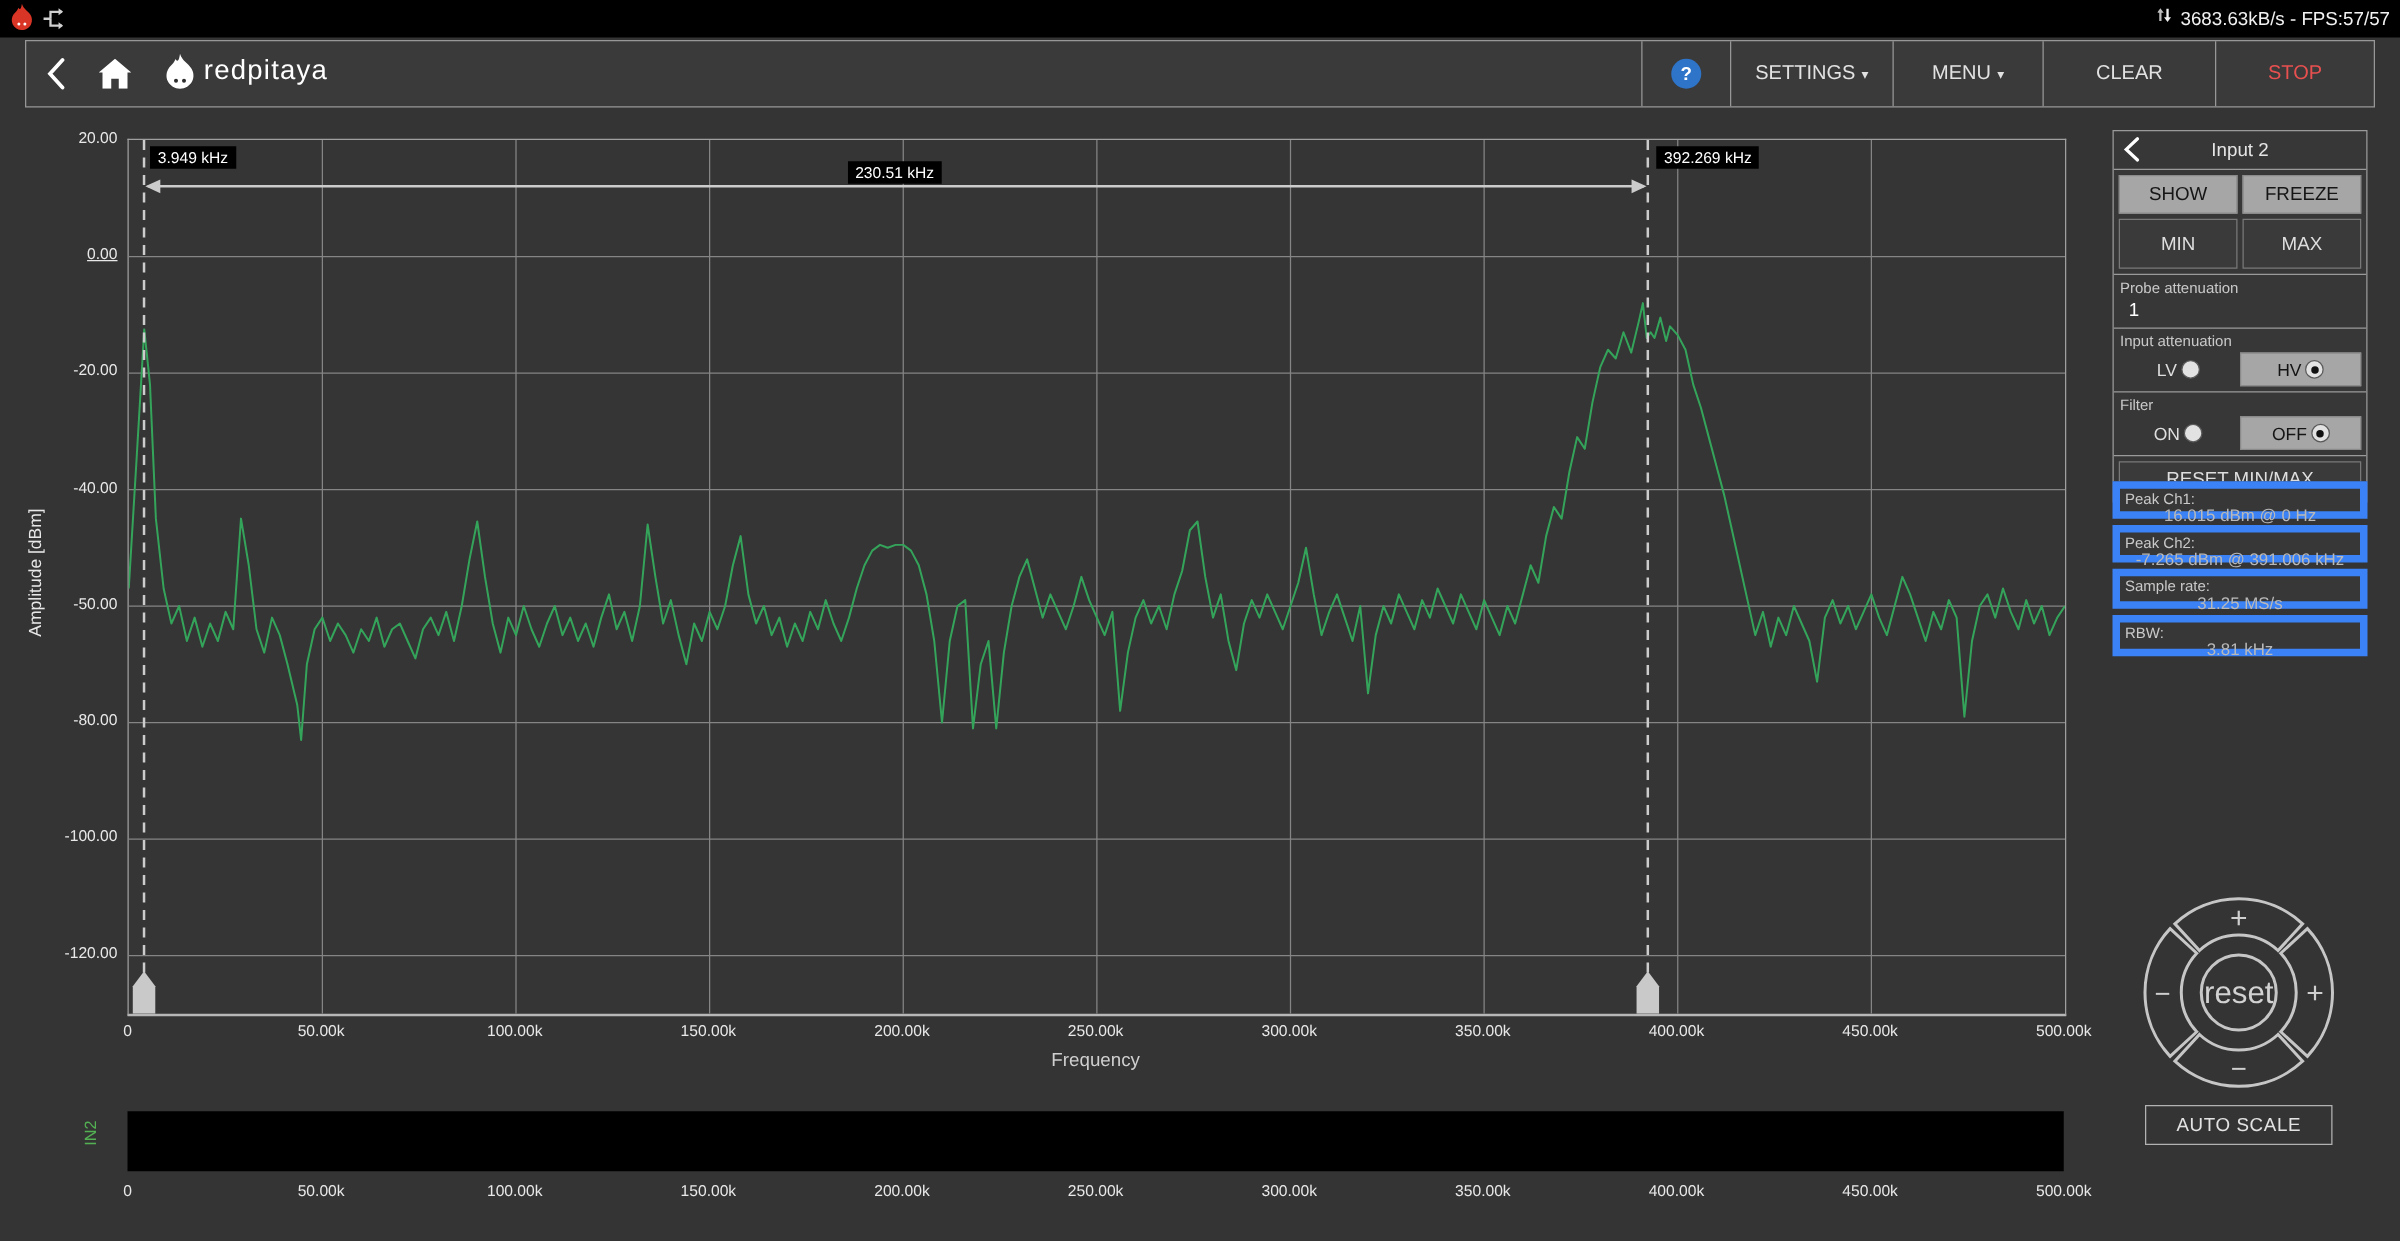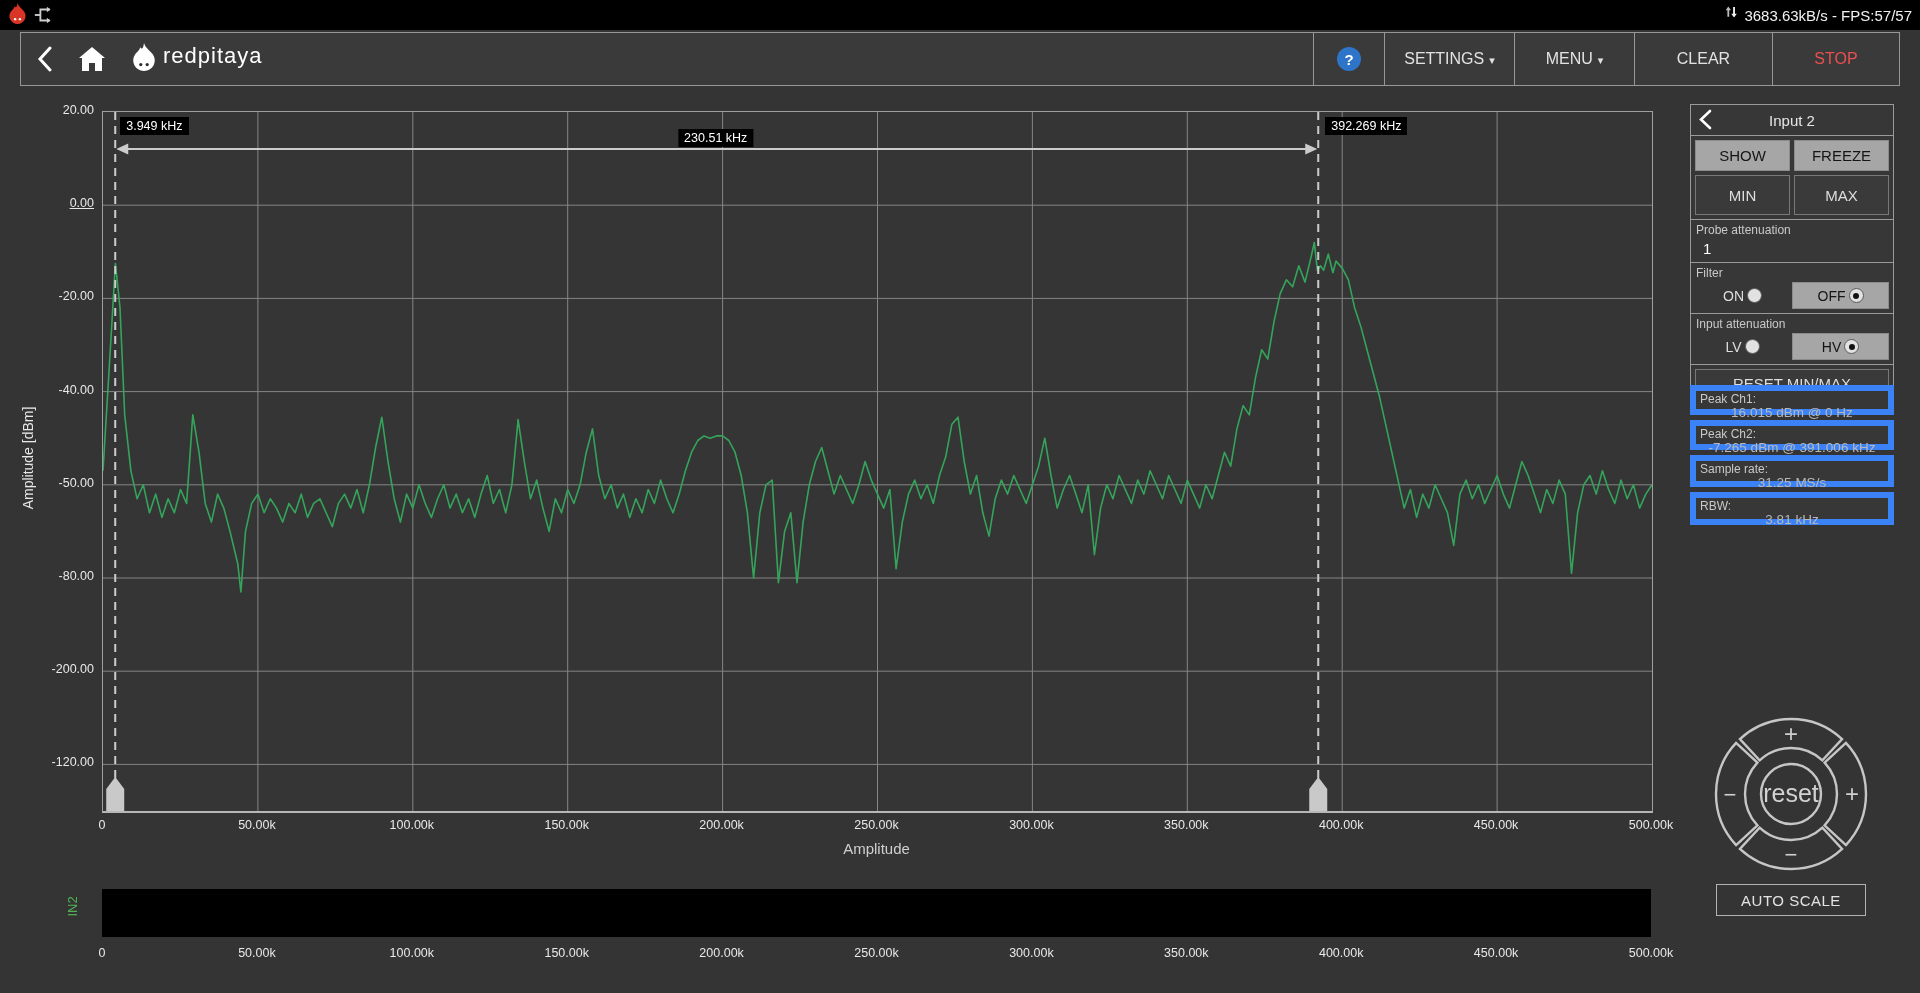"Filter" div.section { order: before "Input attenuation" -> after "Input attenuation" }
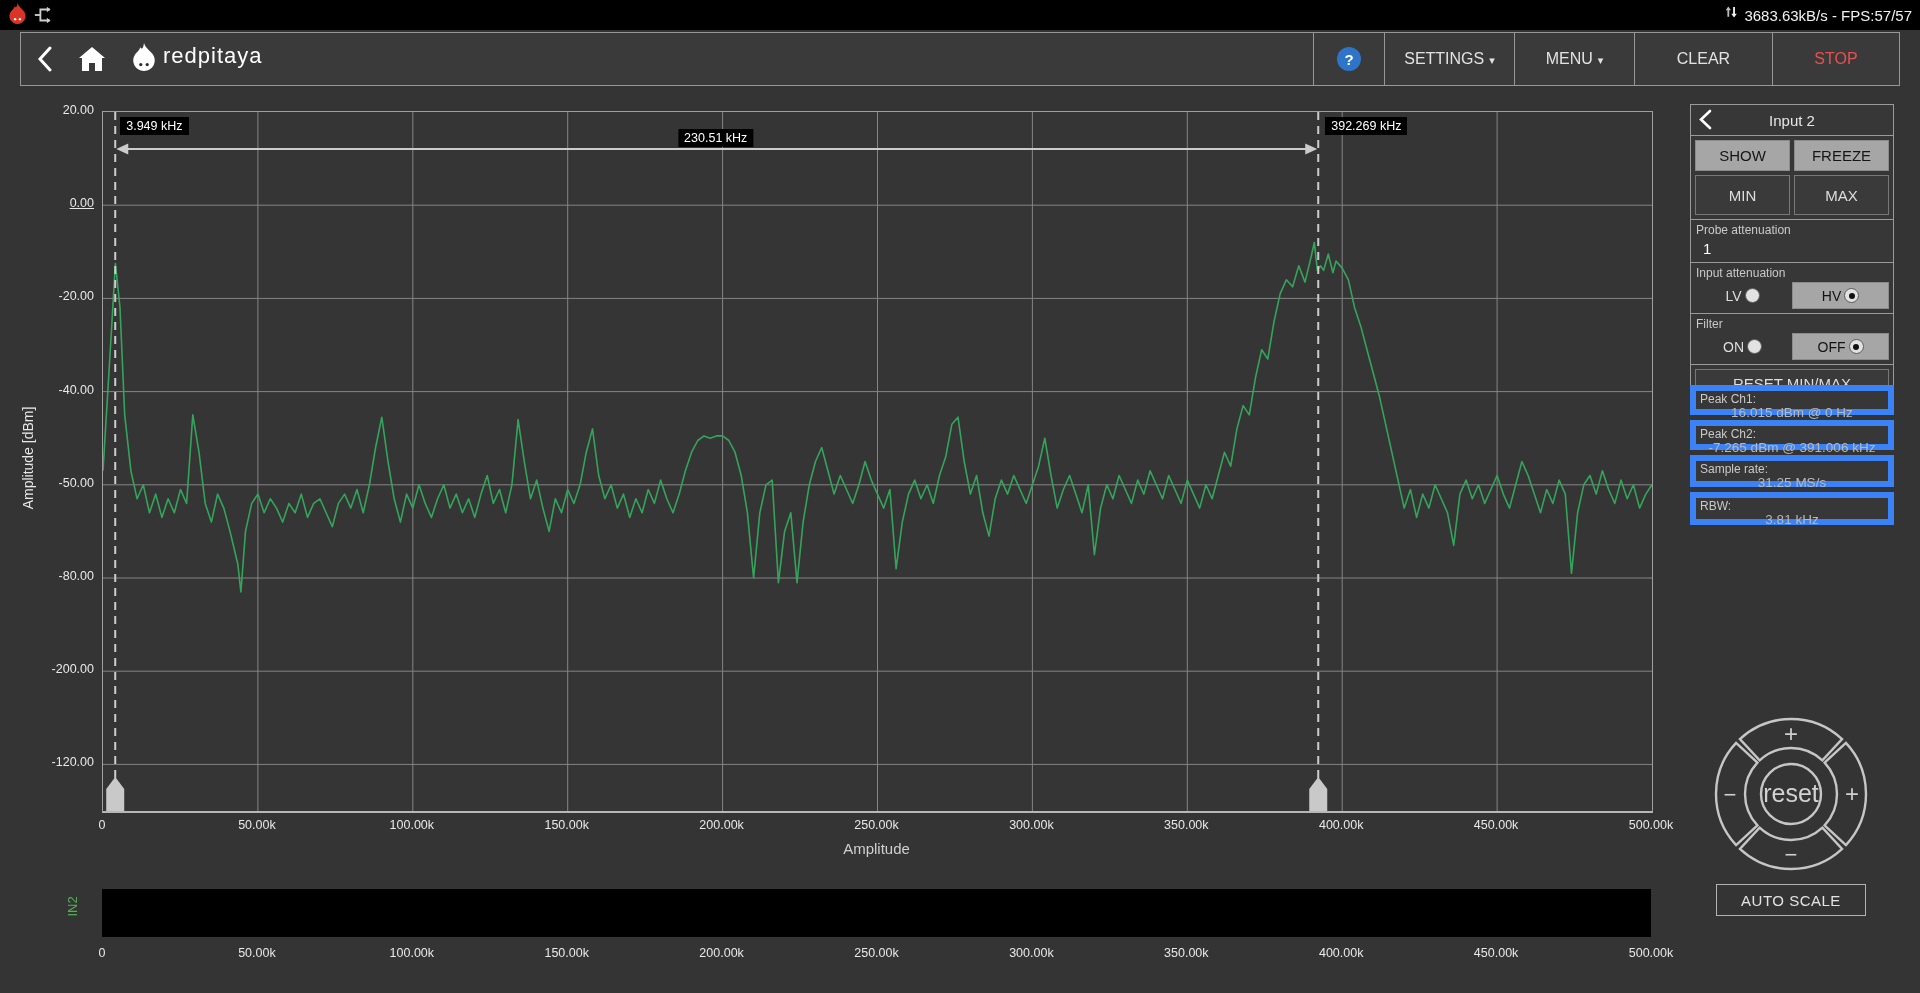"-200.00" div.ytick { text: -200.00 -> -100.00 }
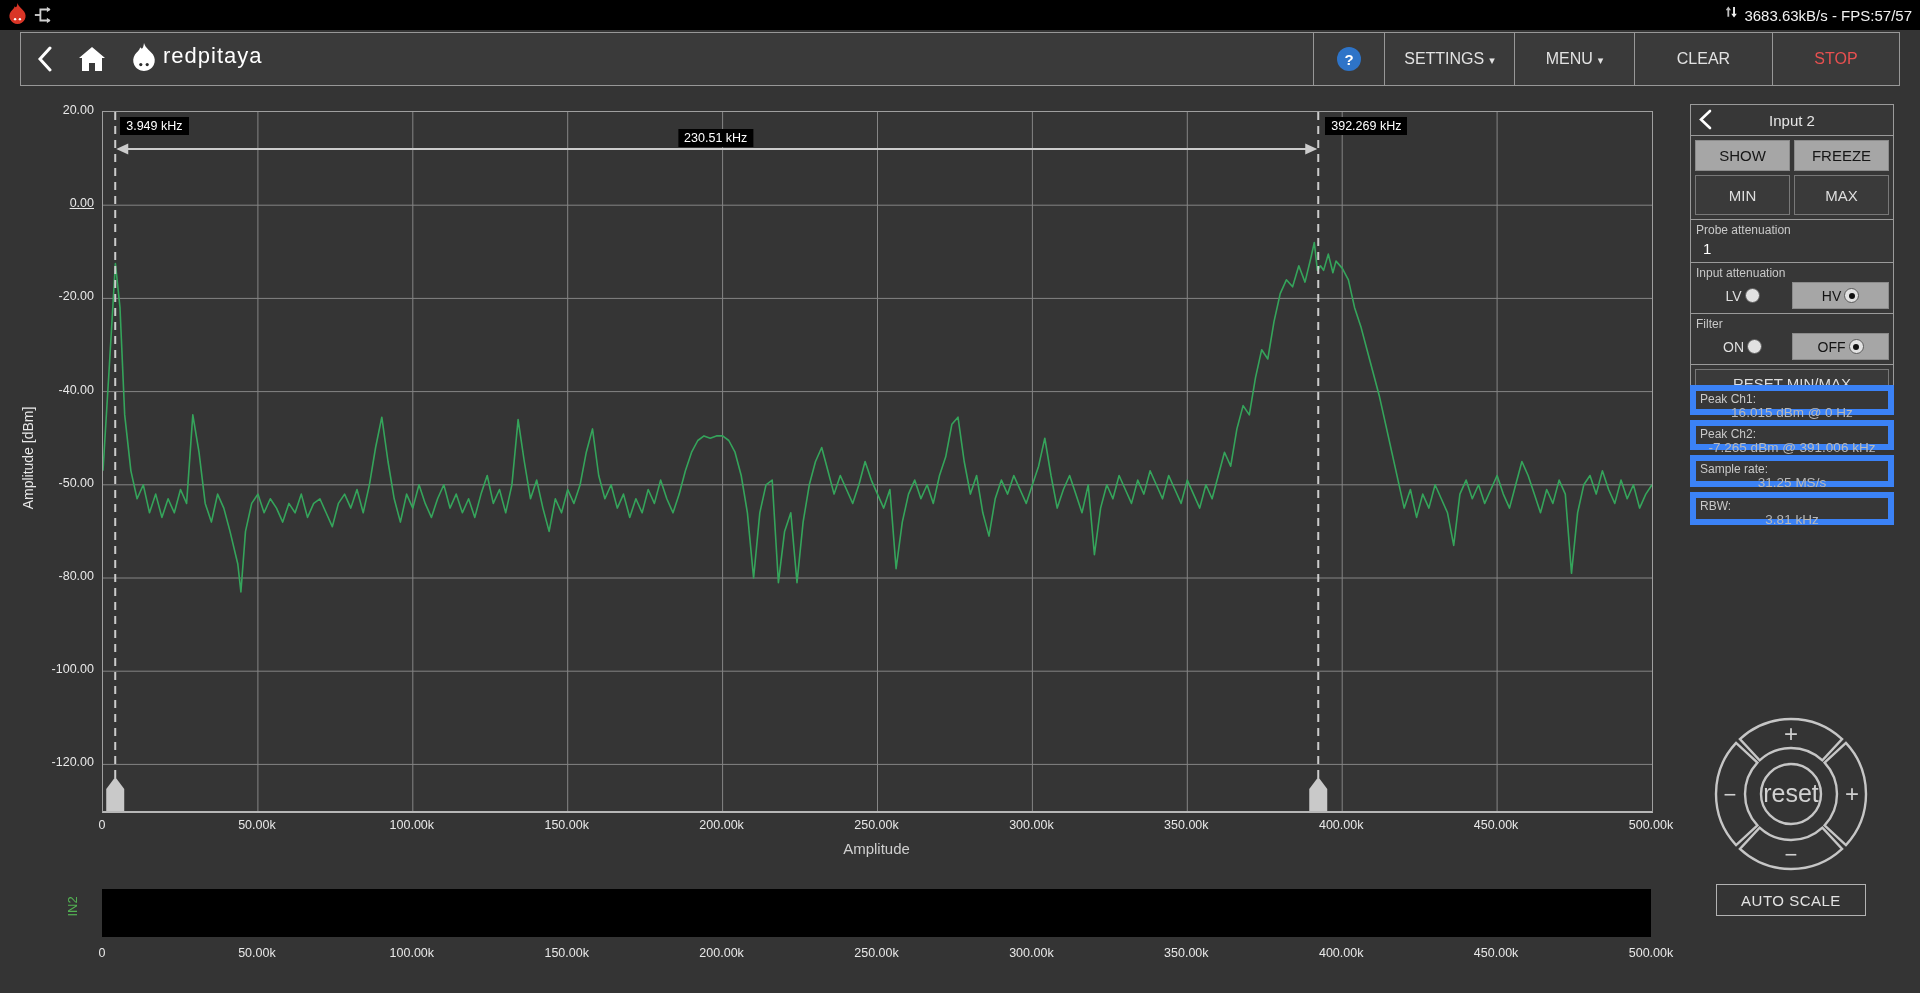"Amplitude" div.abs { text: Amplitude -> Frequency }
